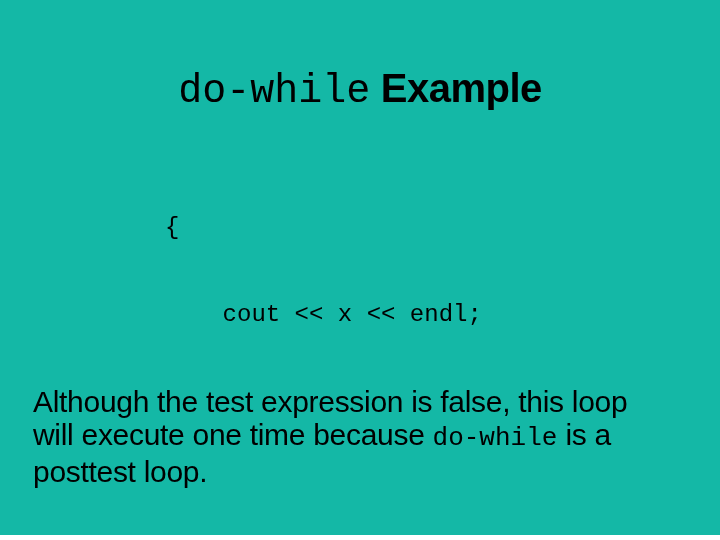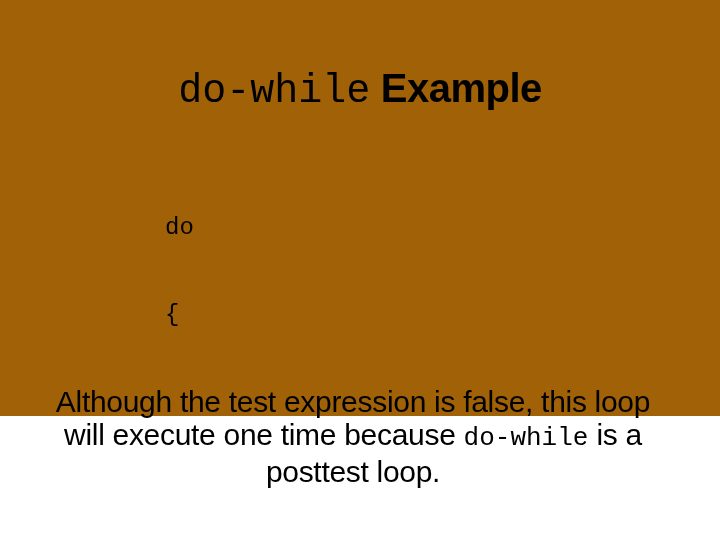"do-while Example" .slide { background: #a16207 -> #14b8a6; height: 416px -> 535px }
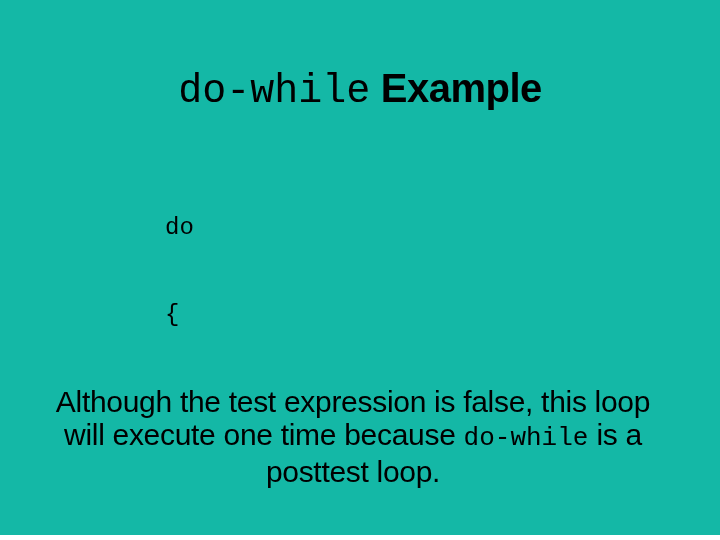"do" div.code-line { html: <div>do</div> -> none }
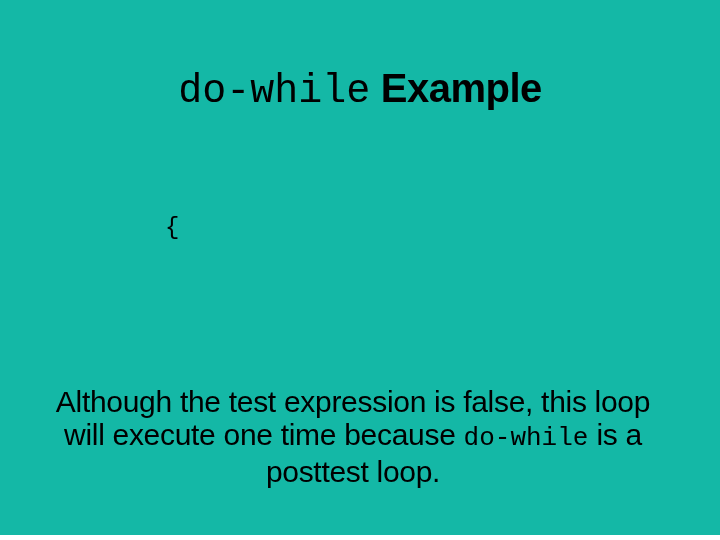"cout << x << endl;" div.code-line { html: none -> <div> cout &lt;&lt; x &lt;&lt; endl;</div> }
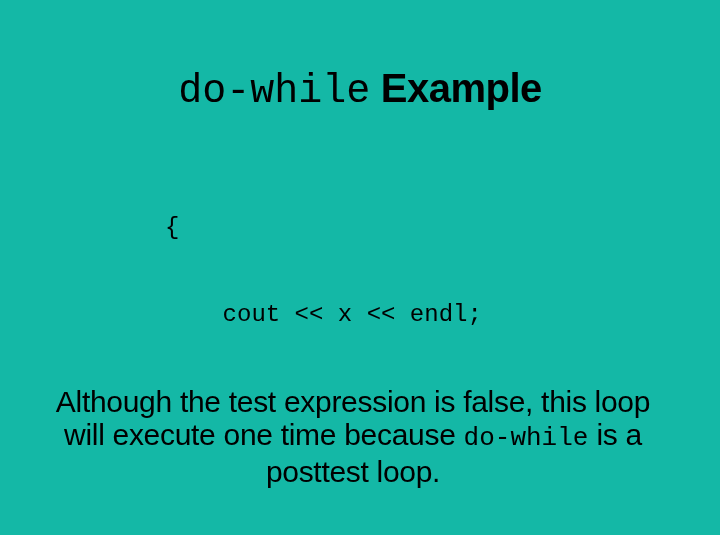"Although the test expression is" .body-text { text-align: center -> none }
